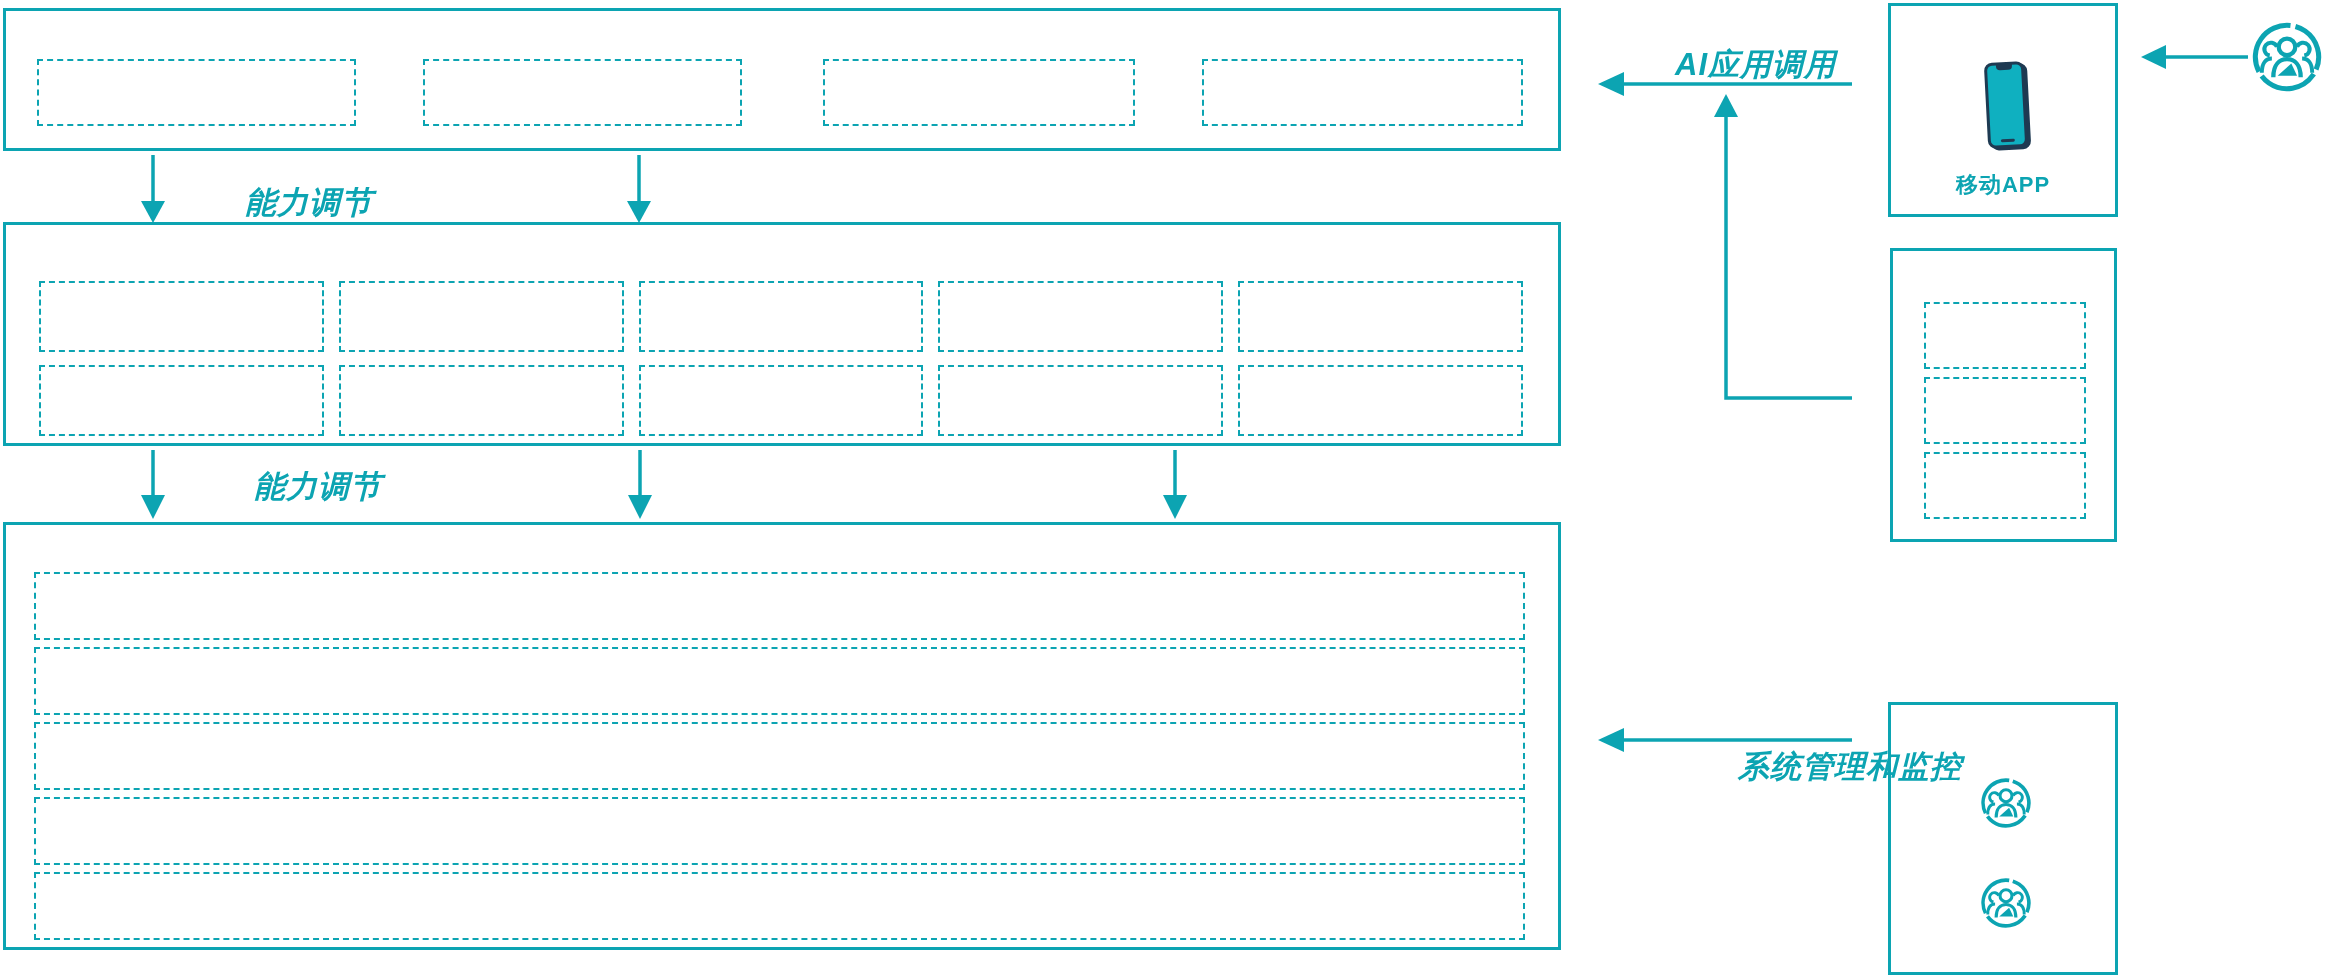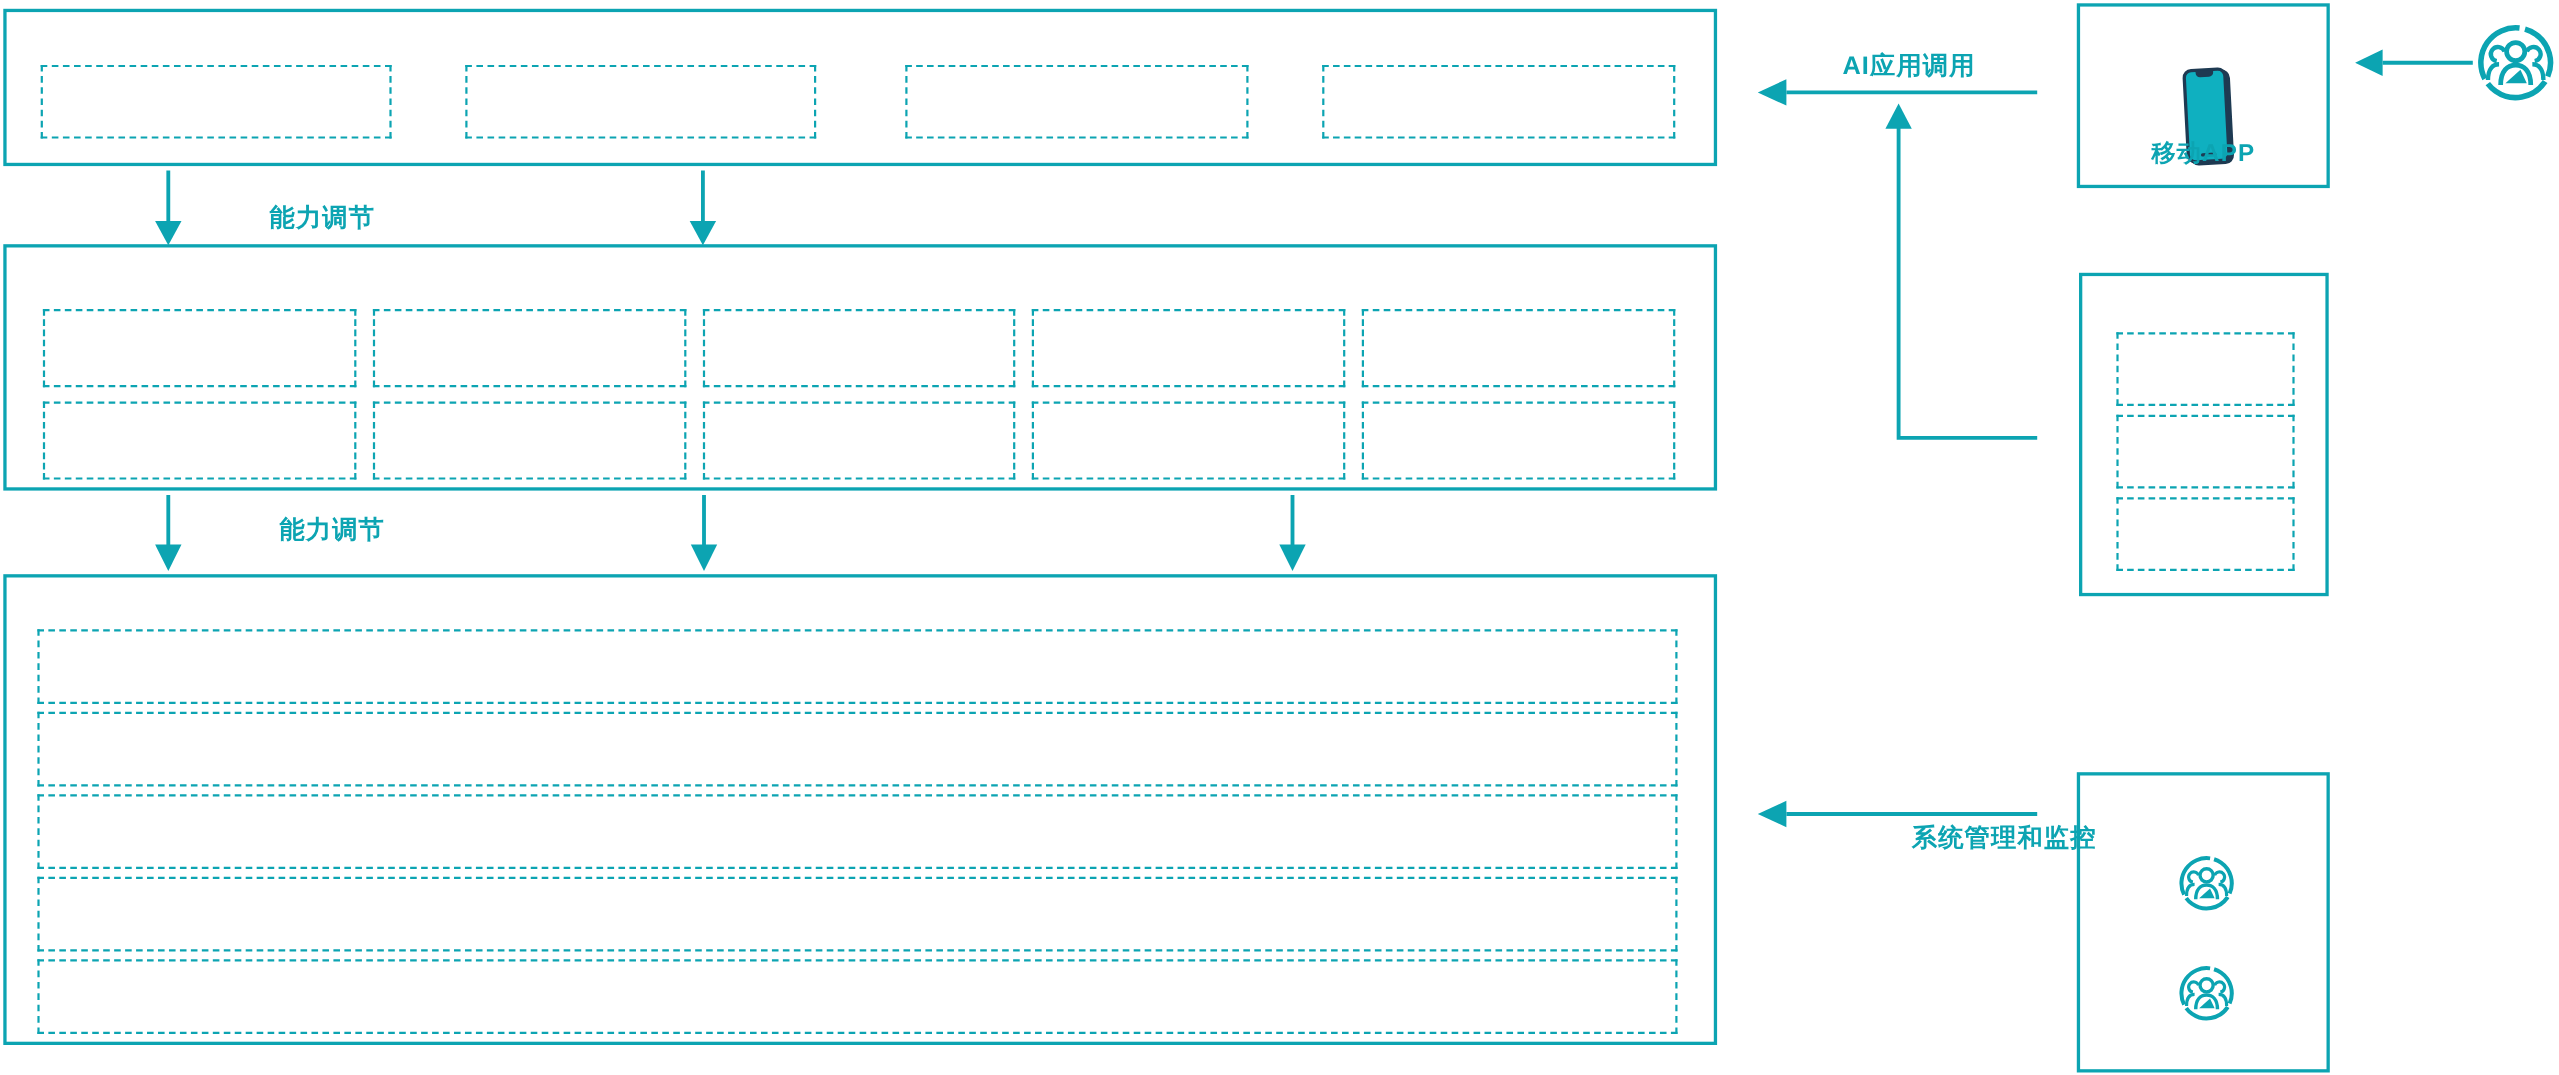"AI应用调用" .lbl { font-size: 23px -> 31px; font-style: none -> italic }
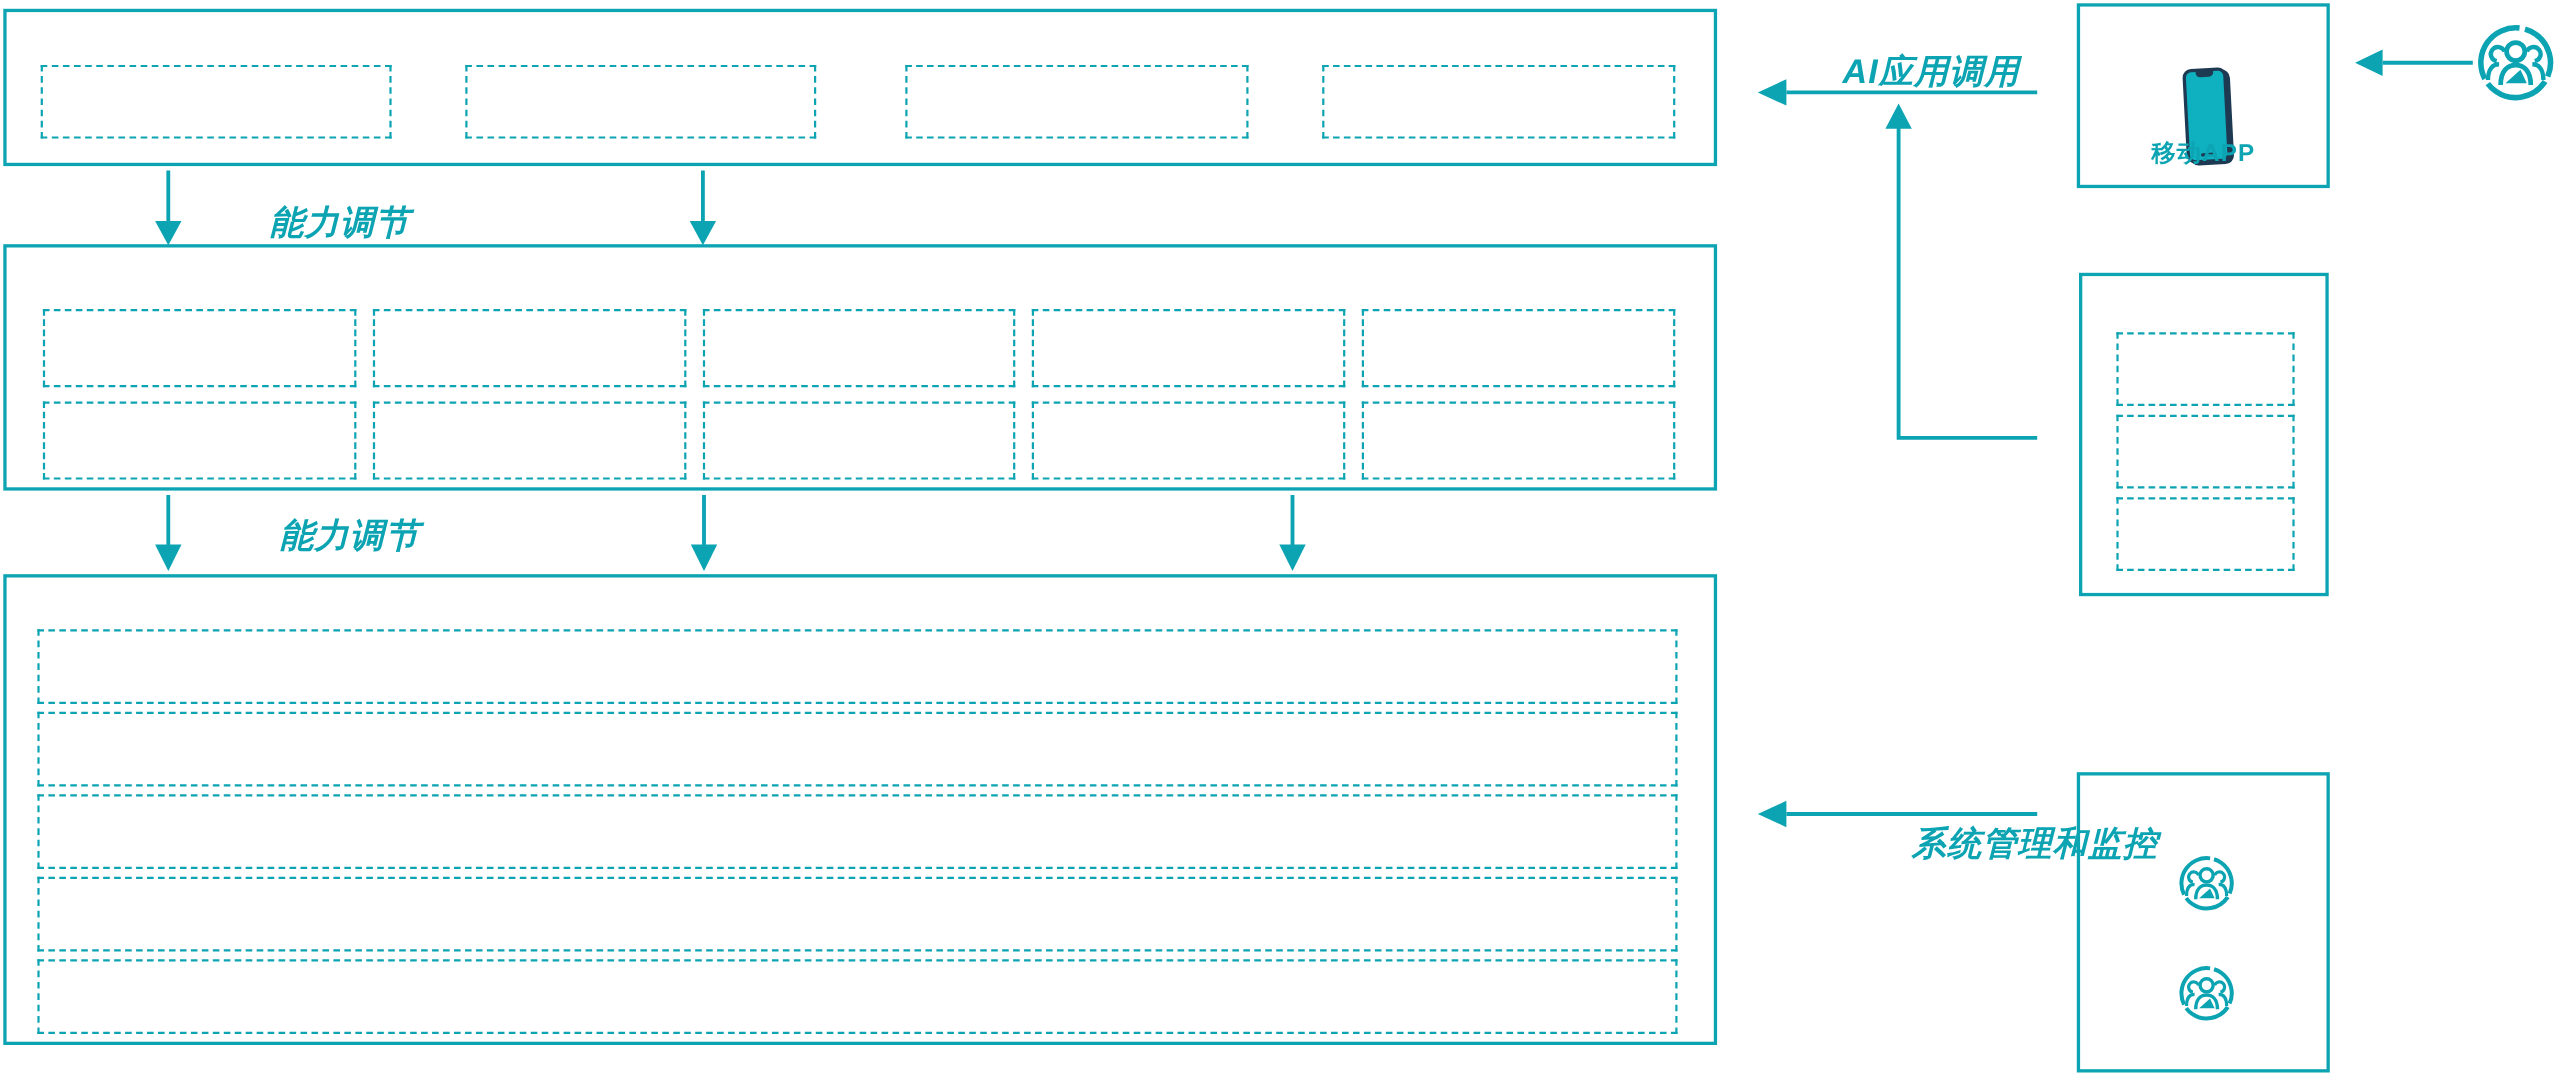"移动APP" div.sbox { height: 168px -> 214px }
